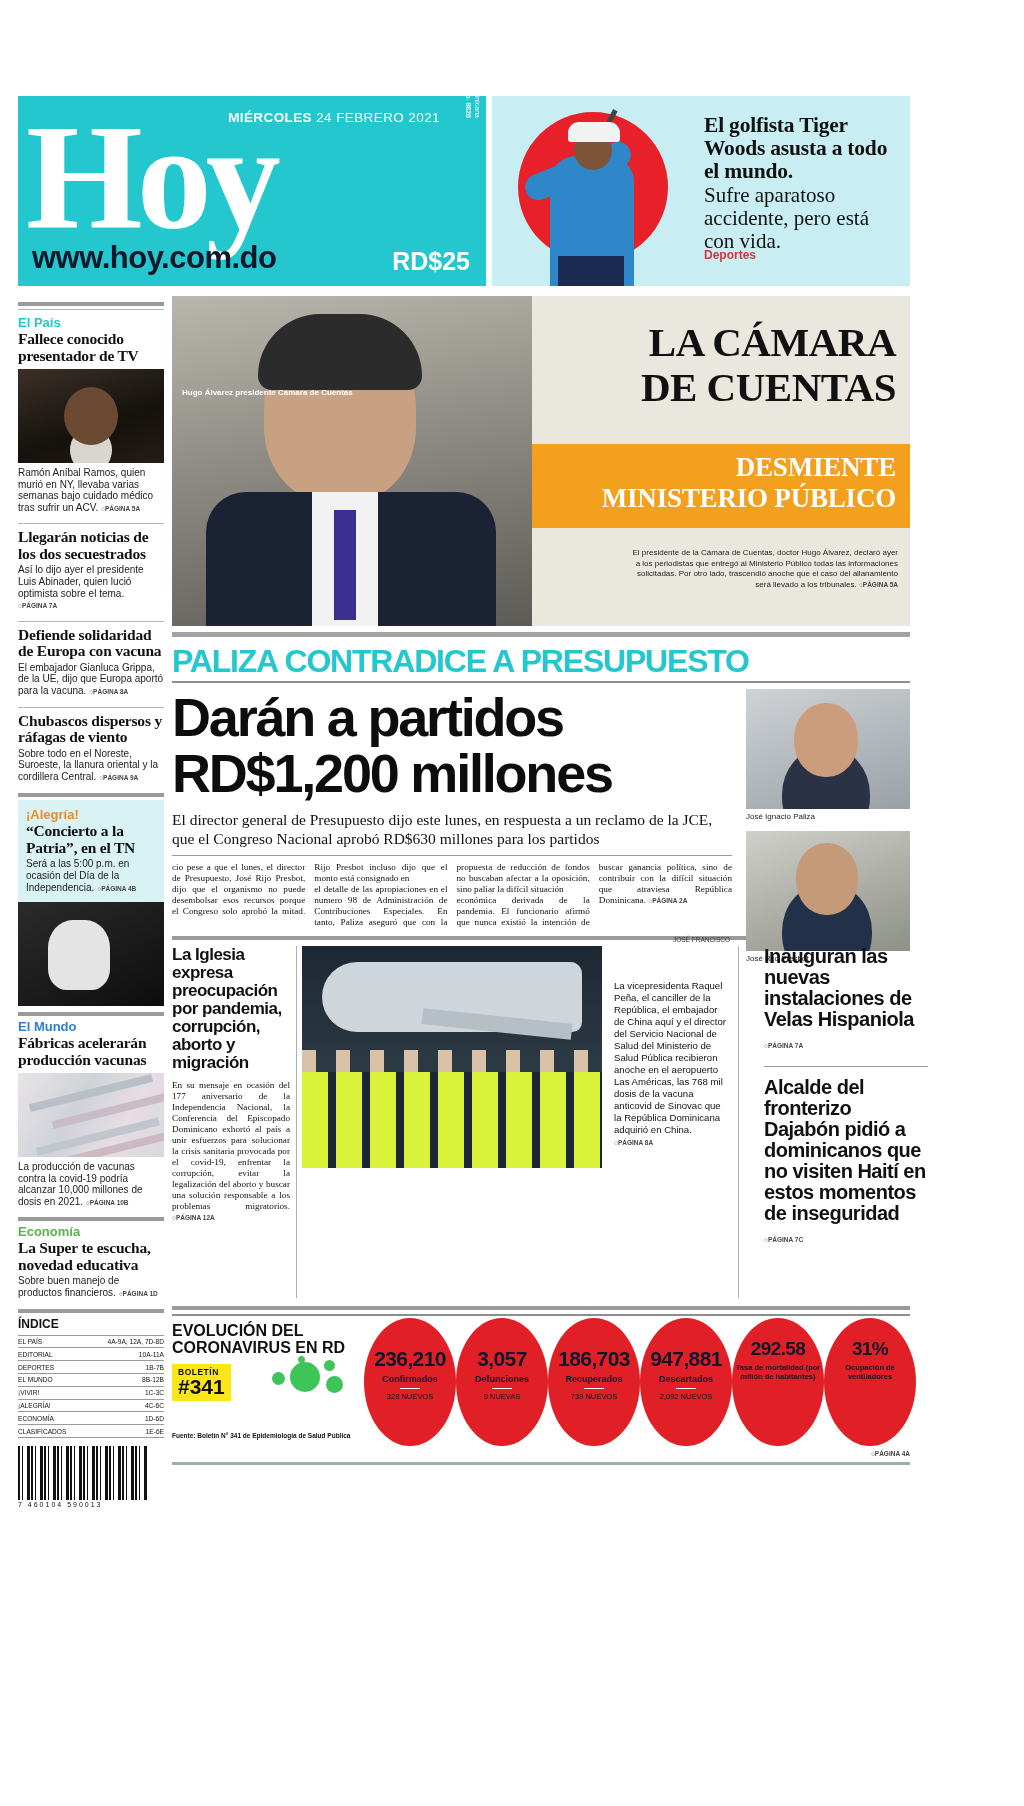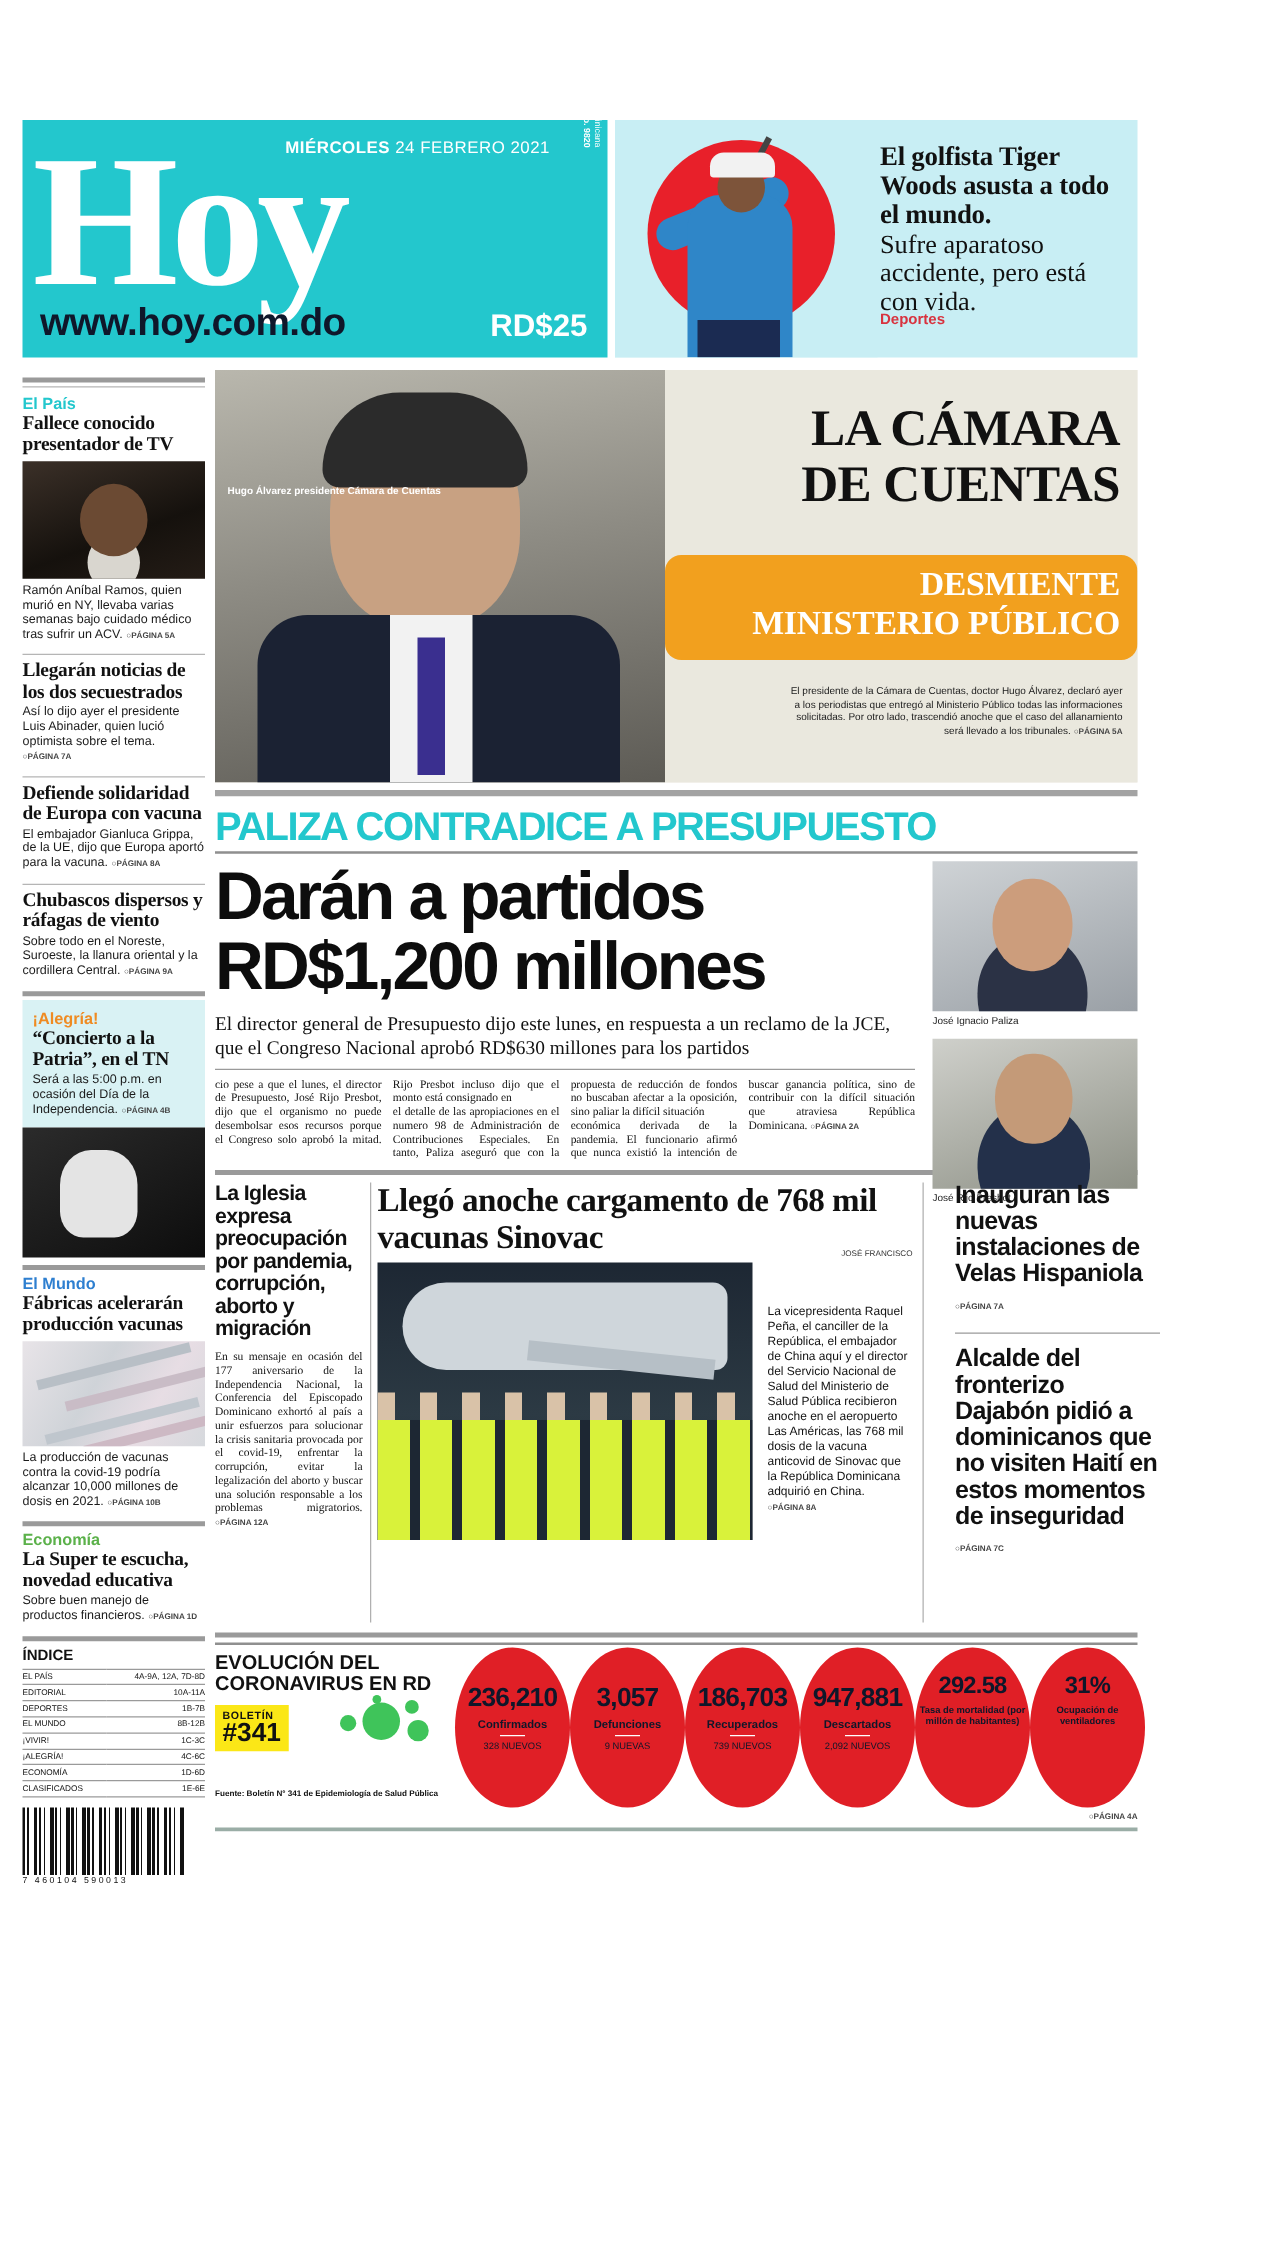"DESMIENTE" .lead-orange { border-radius: 13px -> none }
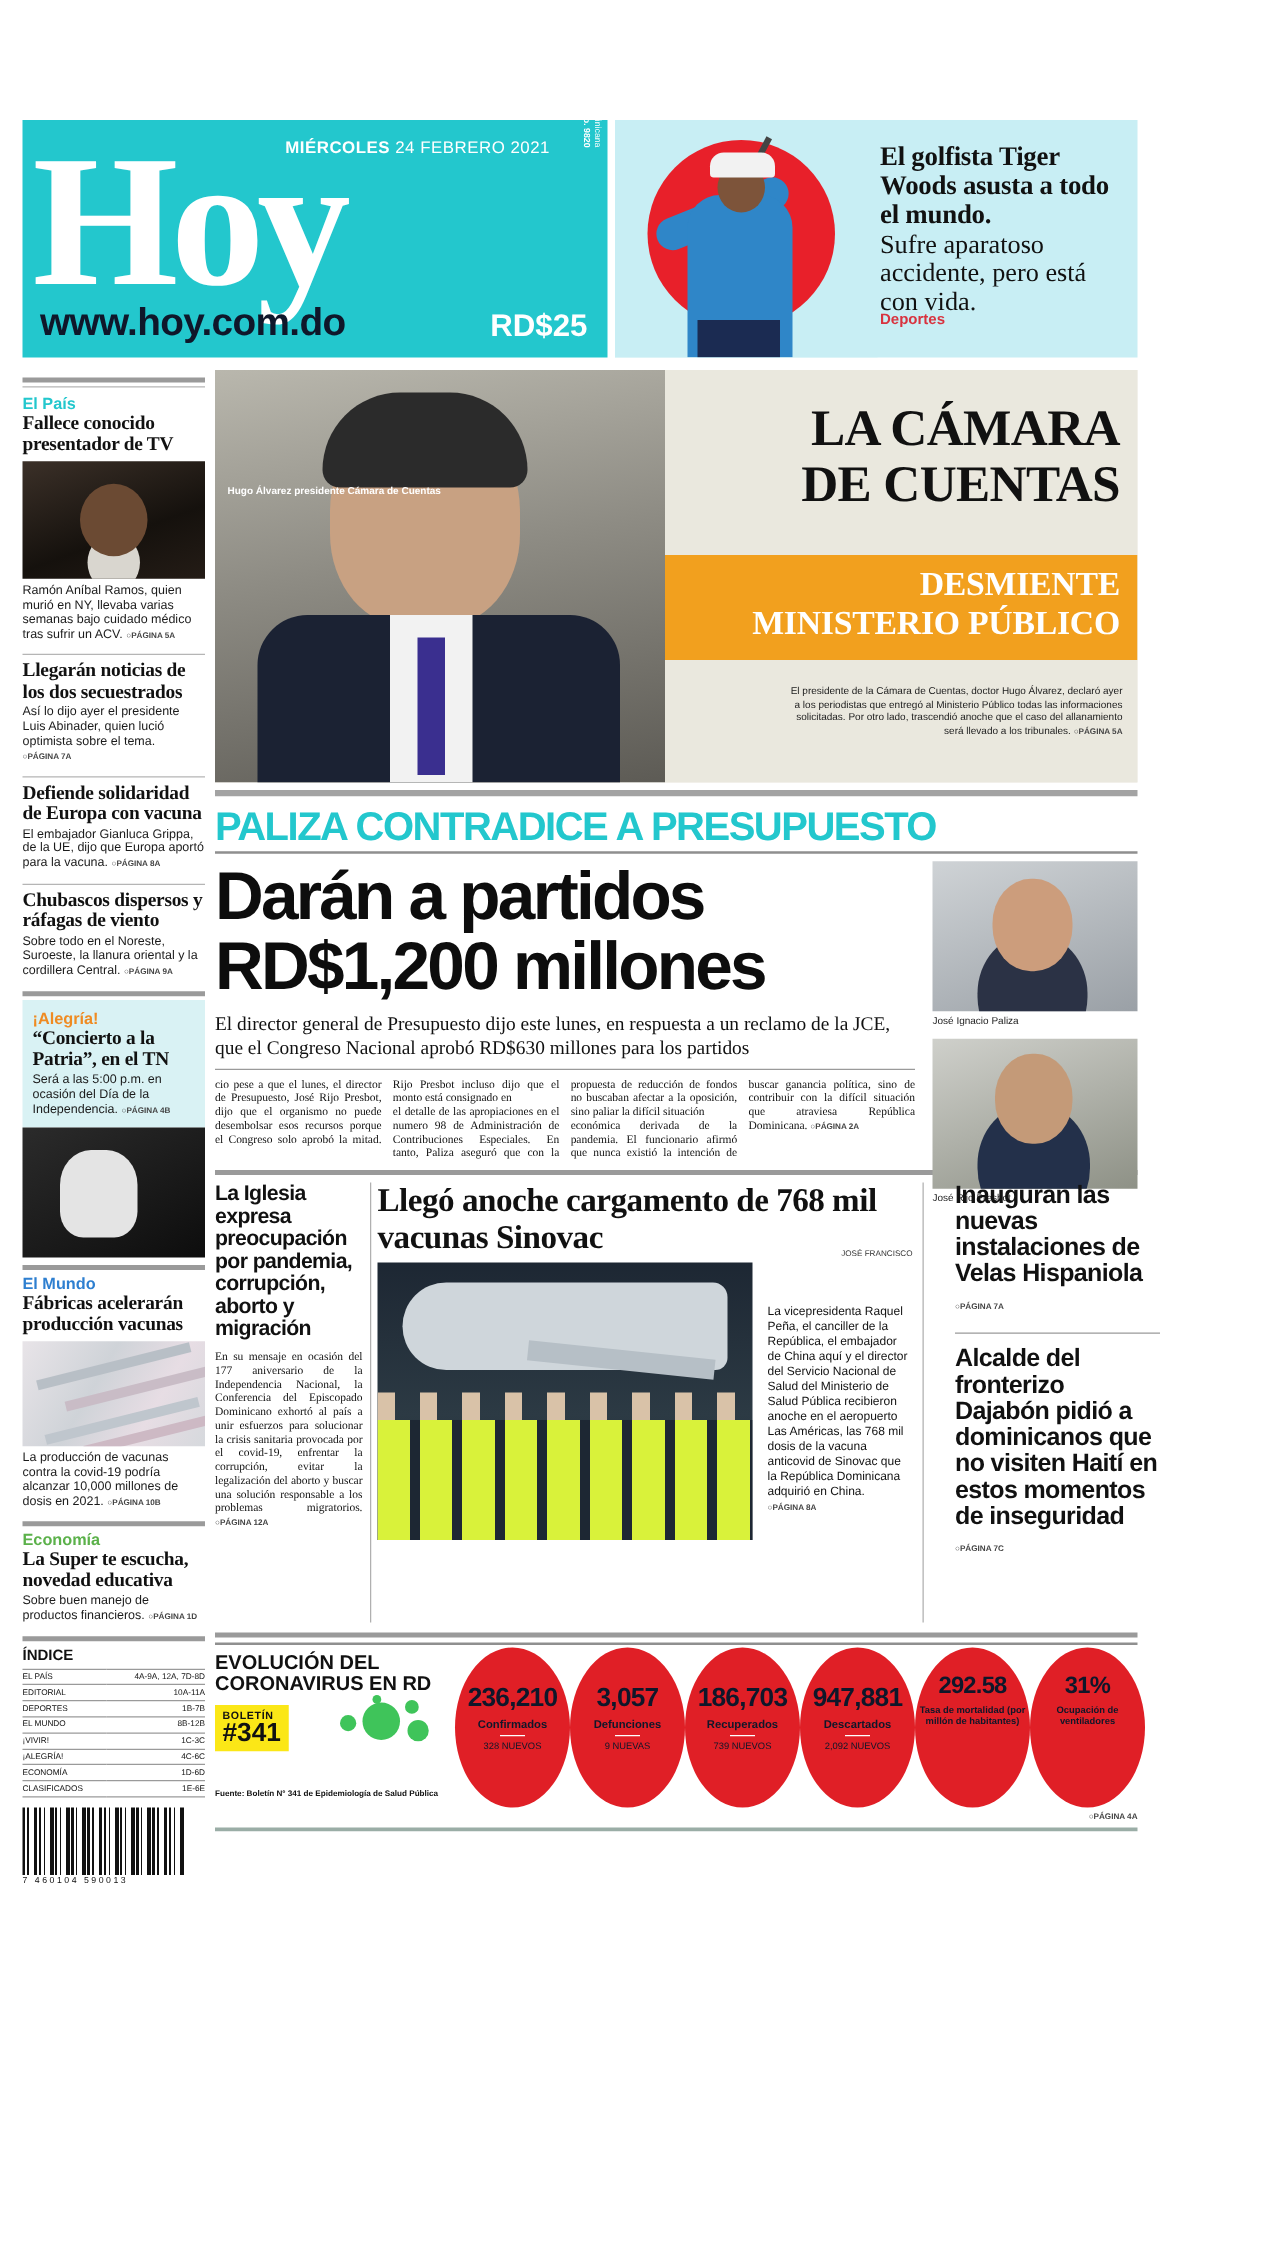"Llegó anoche cargamento de 768" h3 { html: <h3>Llegó anoche cargamento de 768 mil vacunas Sinovac</h3> -> none }
